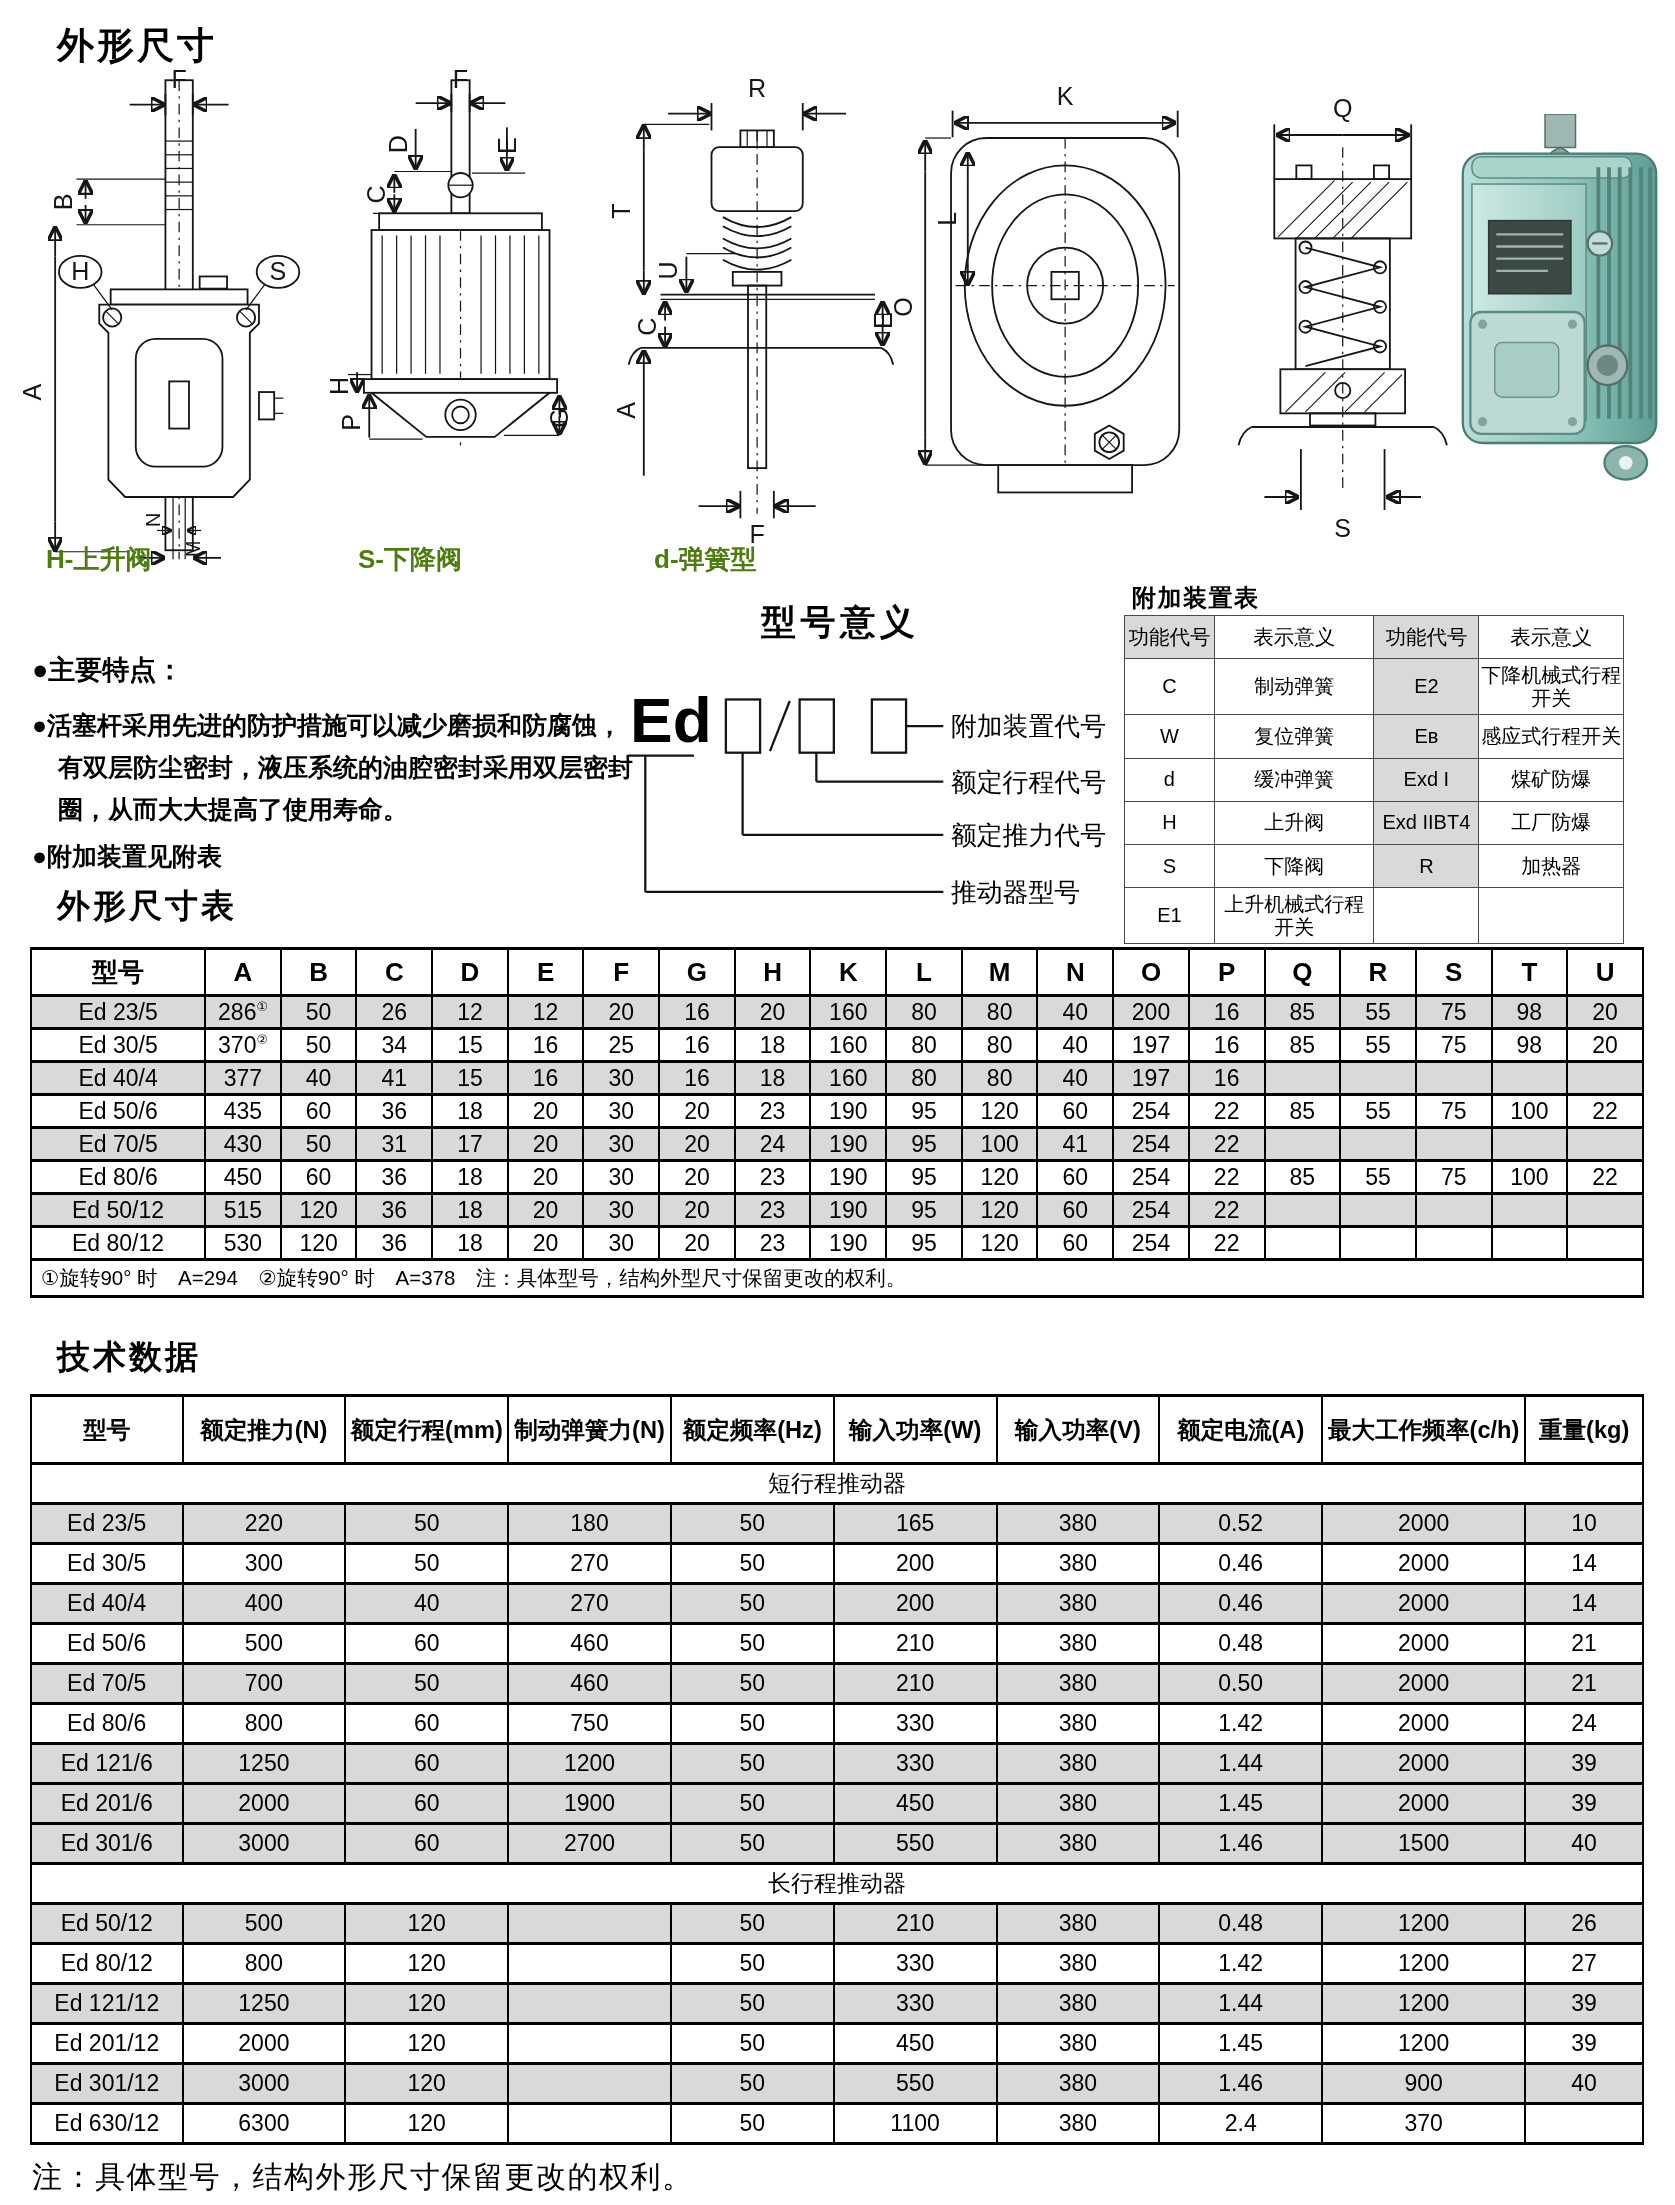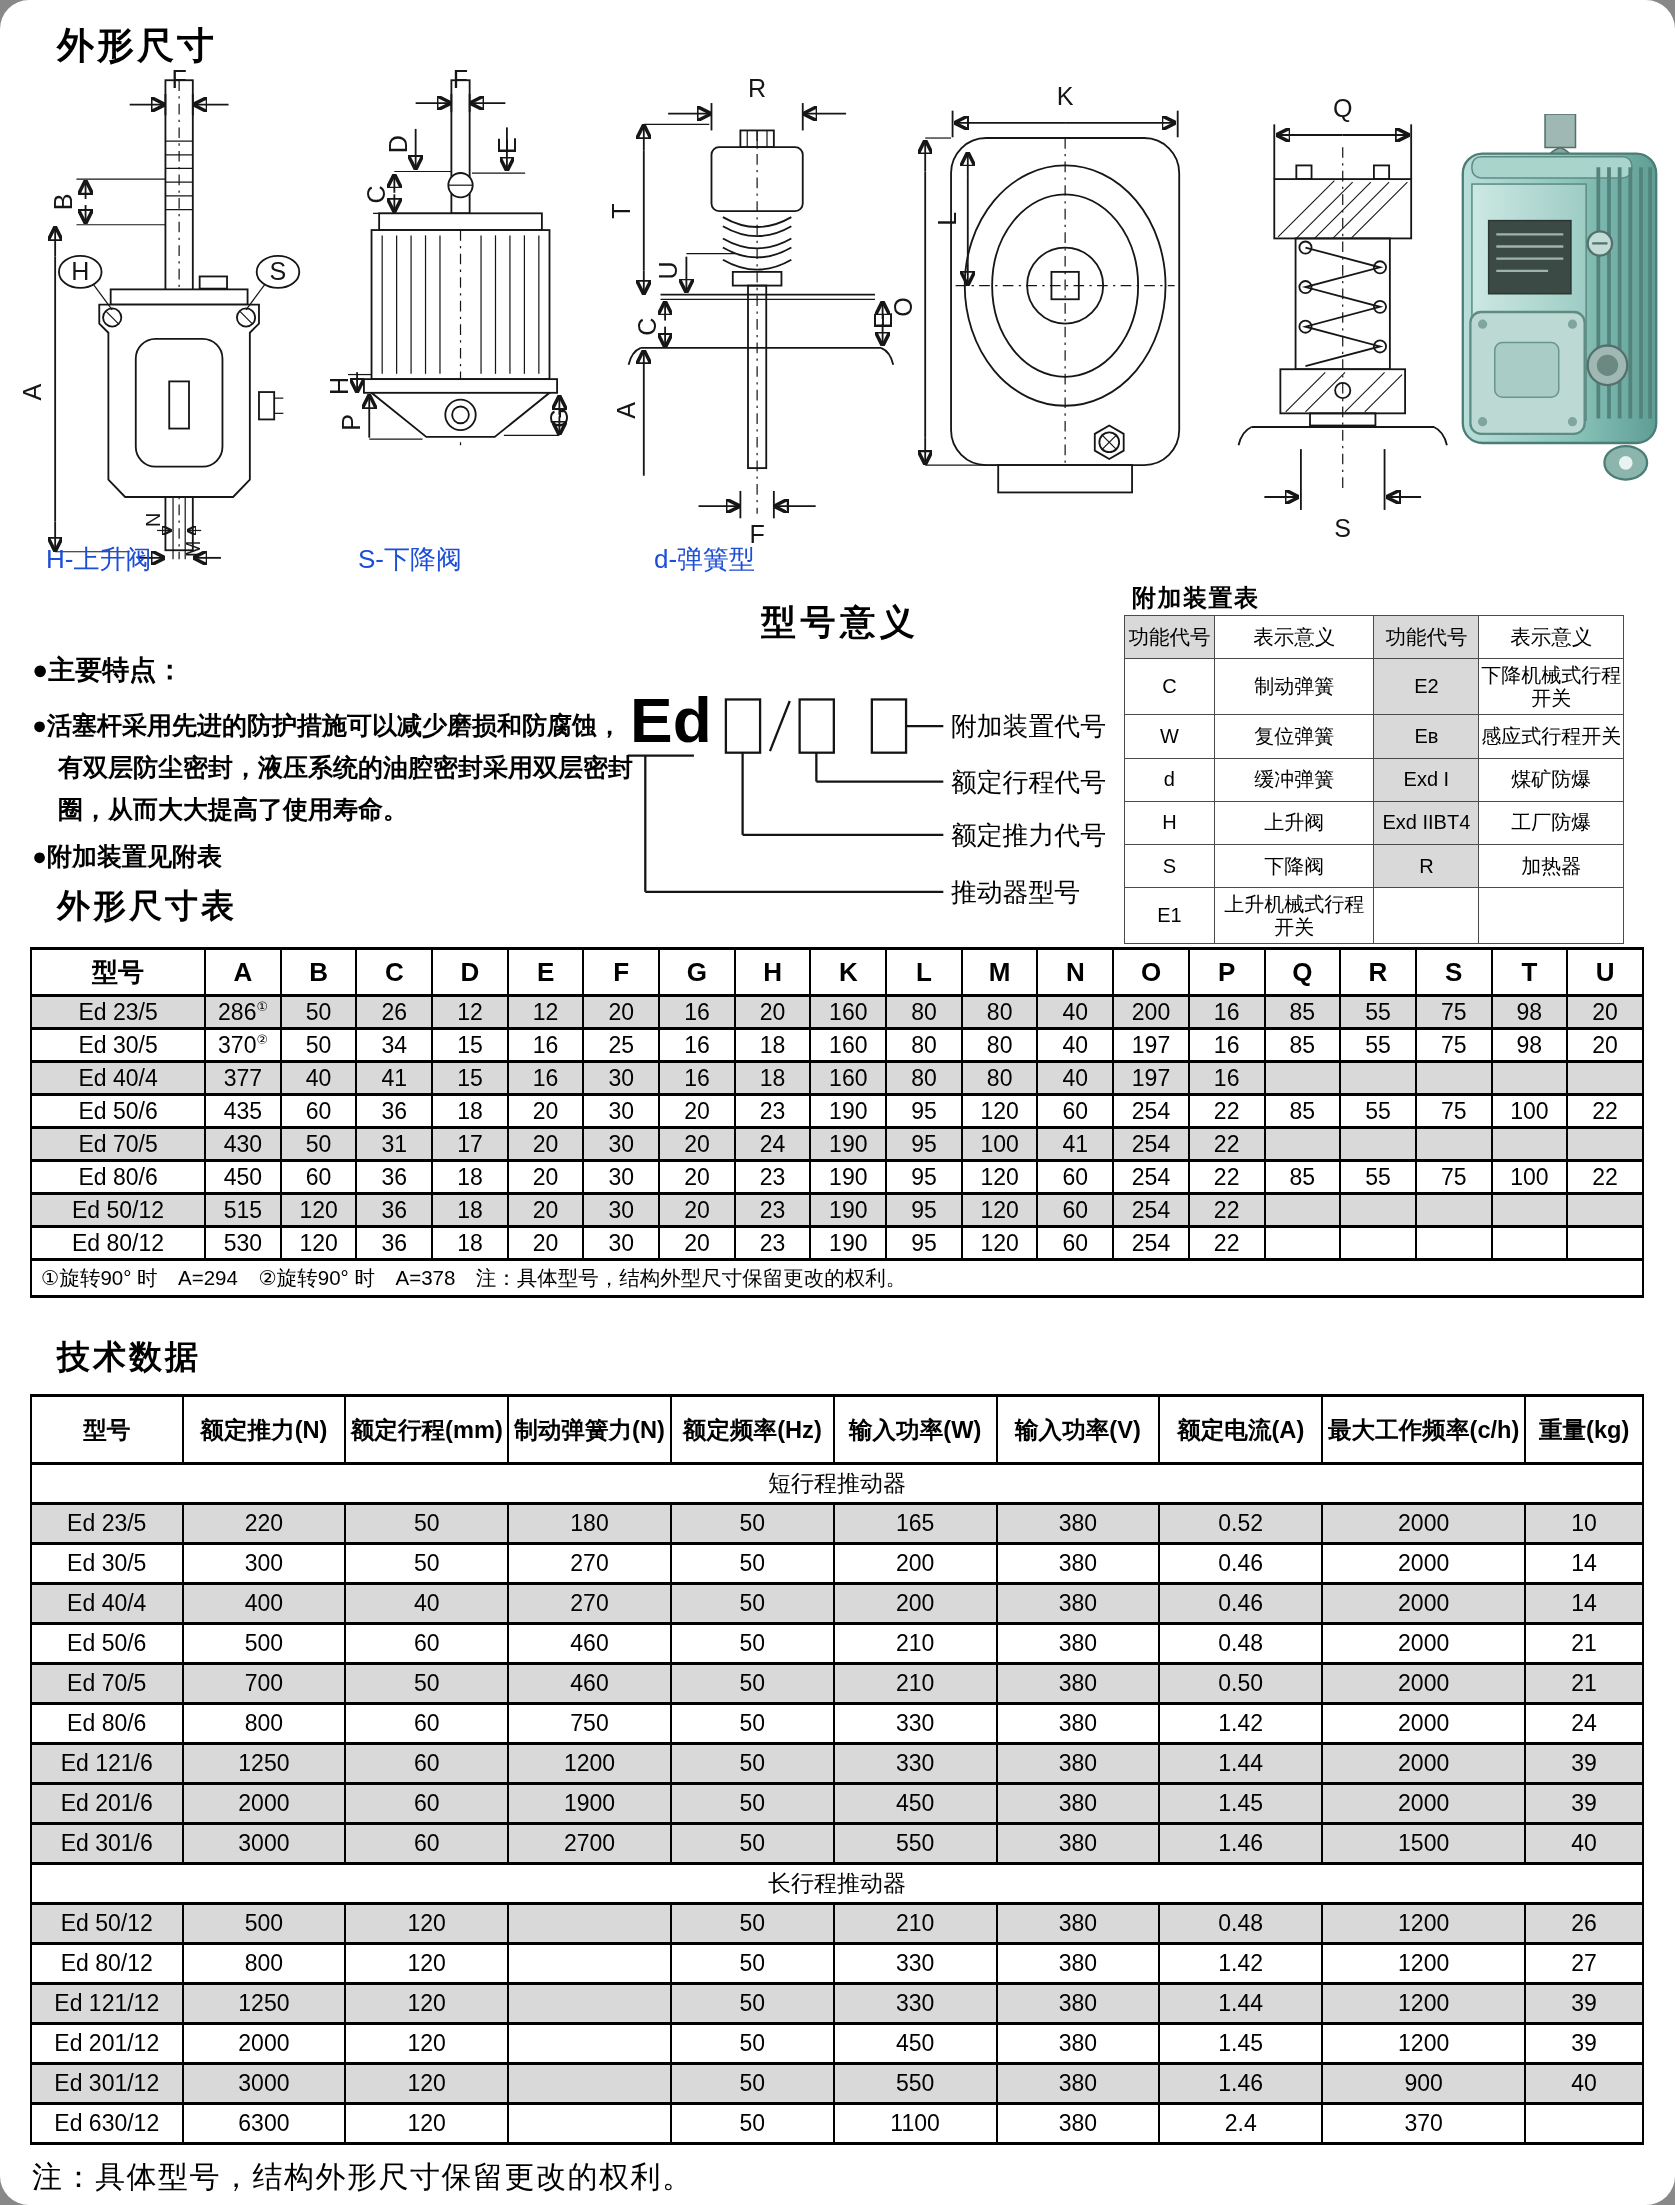"外形尺寸" .page { border-radius: 29px -> none }
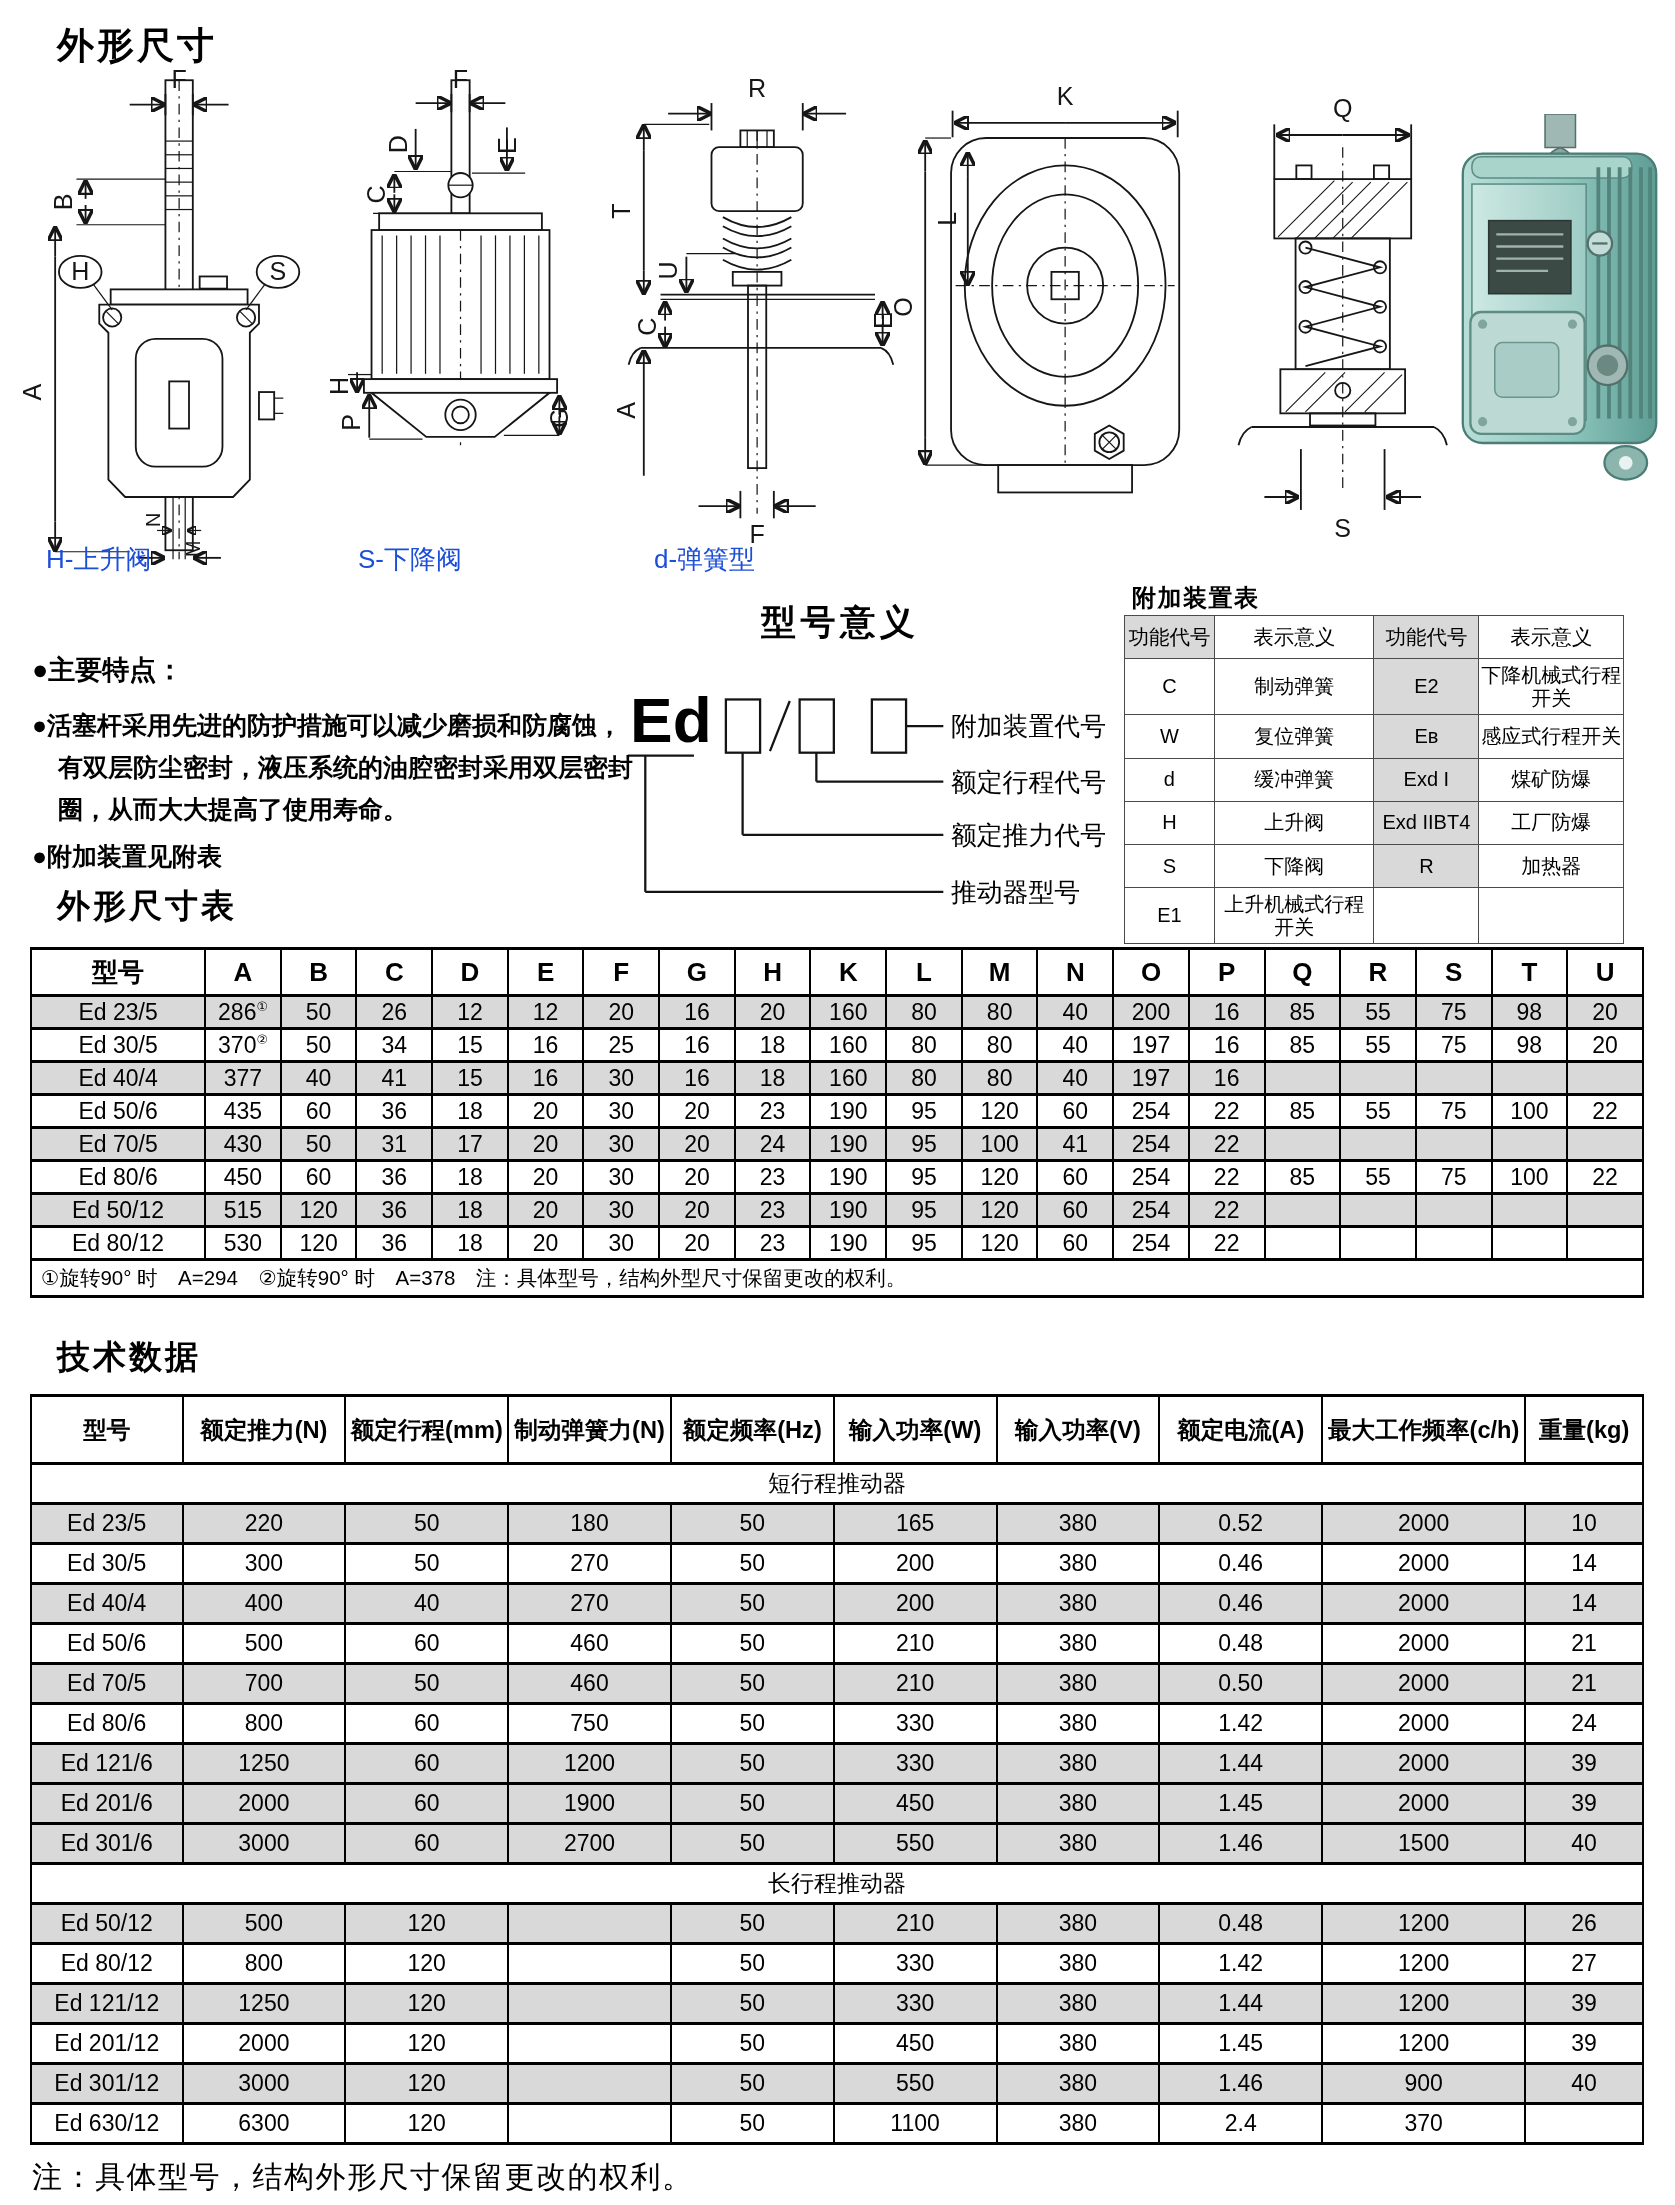"H-上升阀" .caption { color: #1d4ed8 -> #4d7c0f; font-weight: none -> bold }
